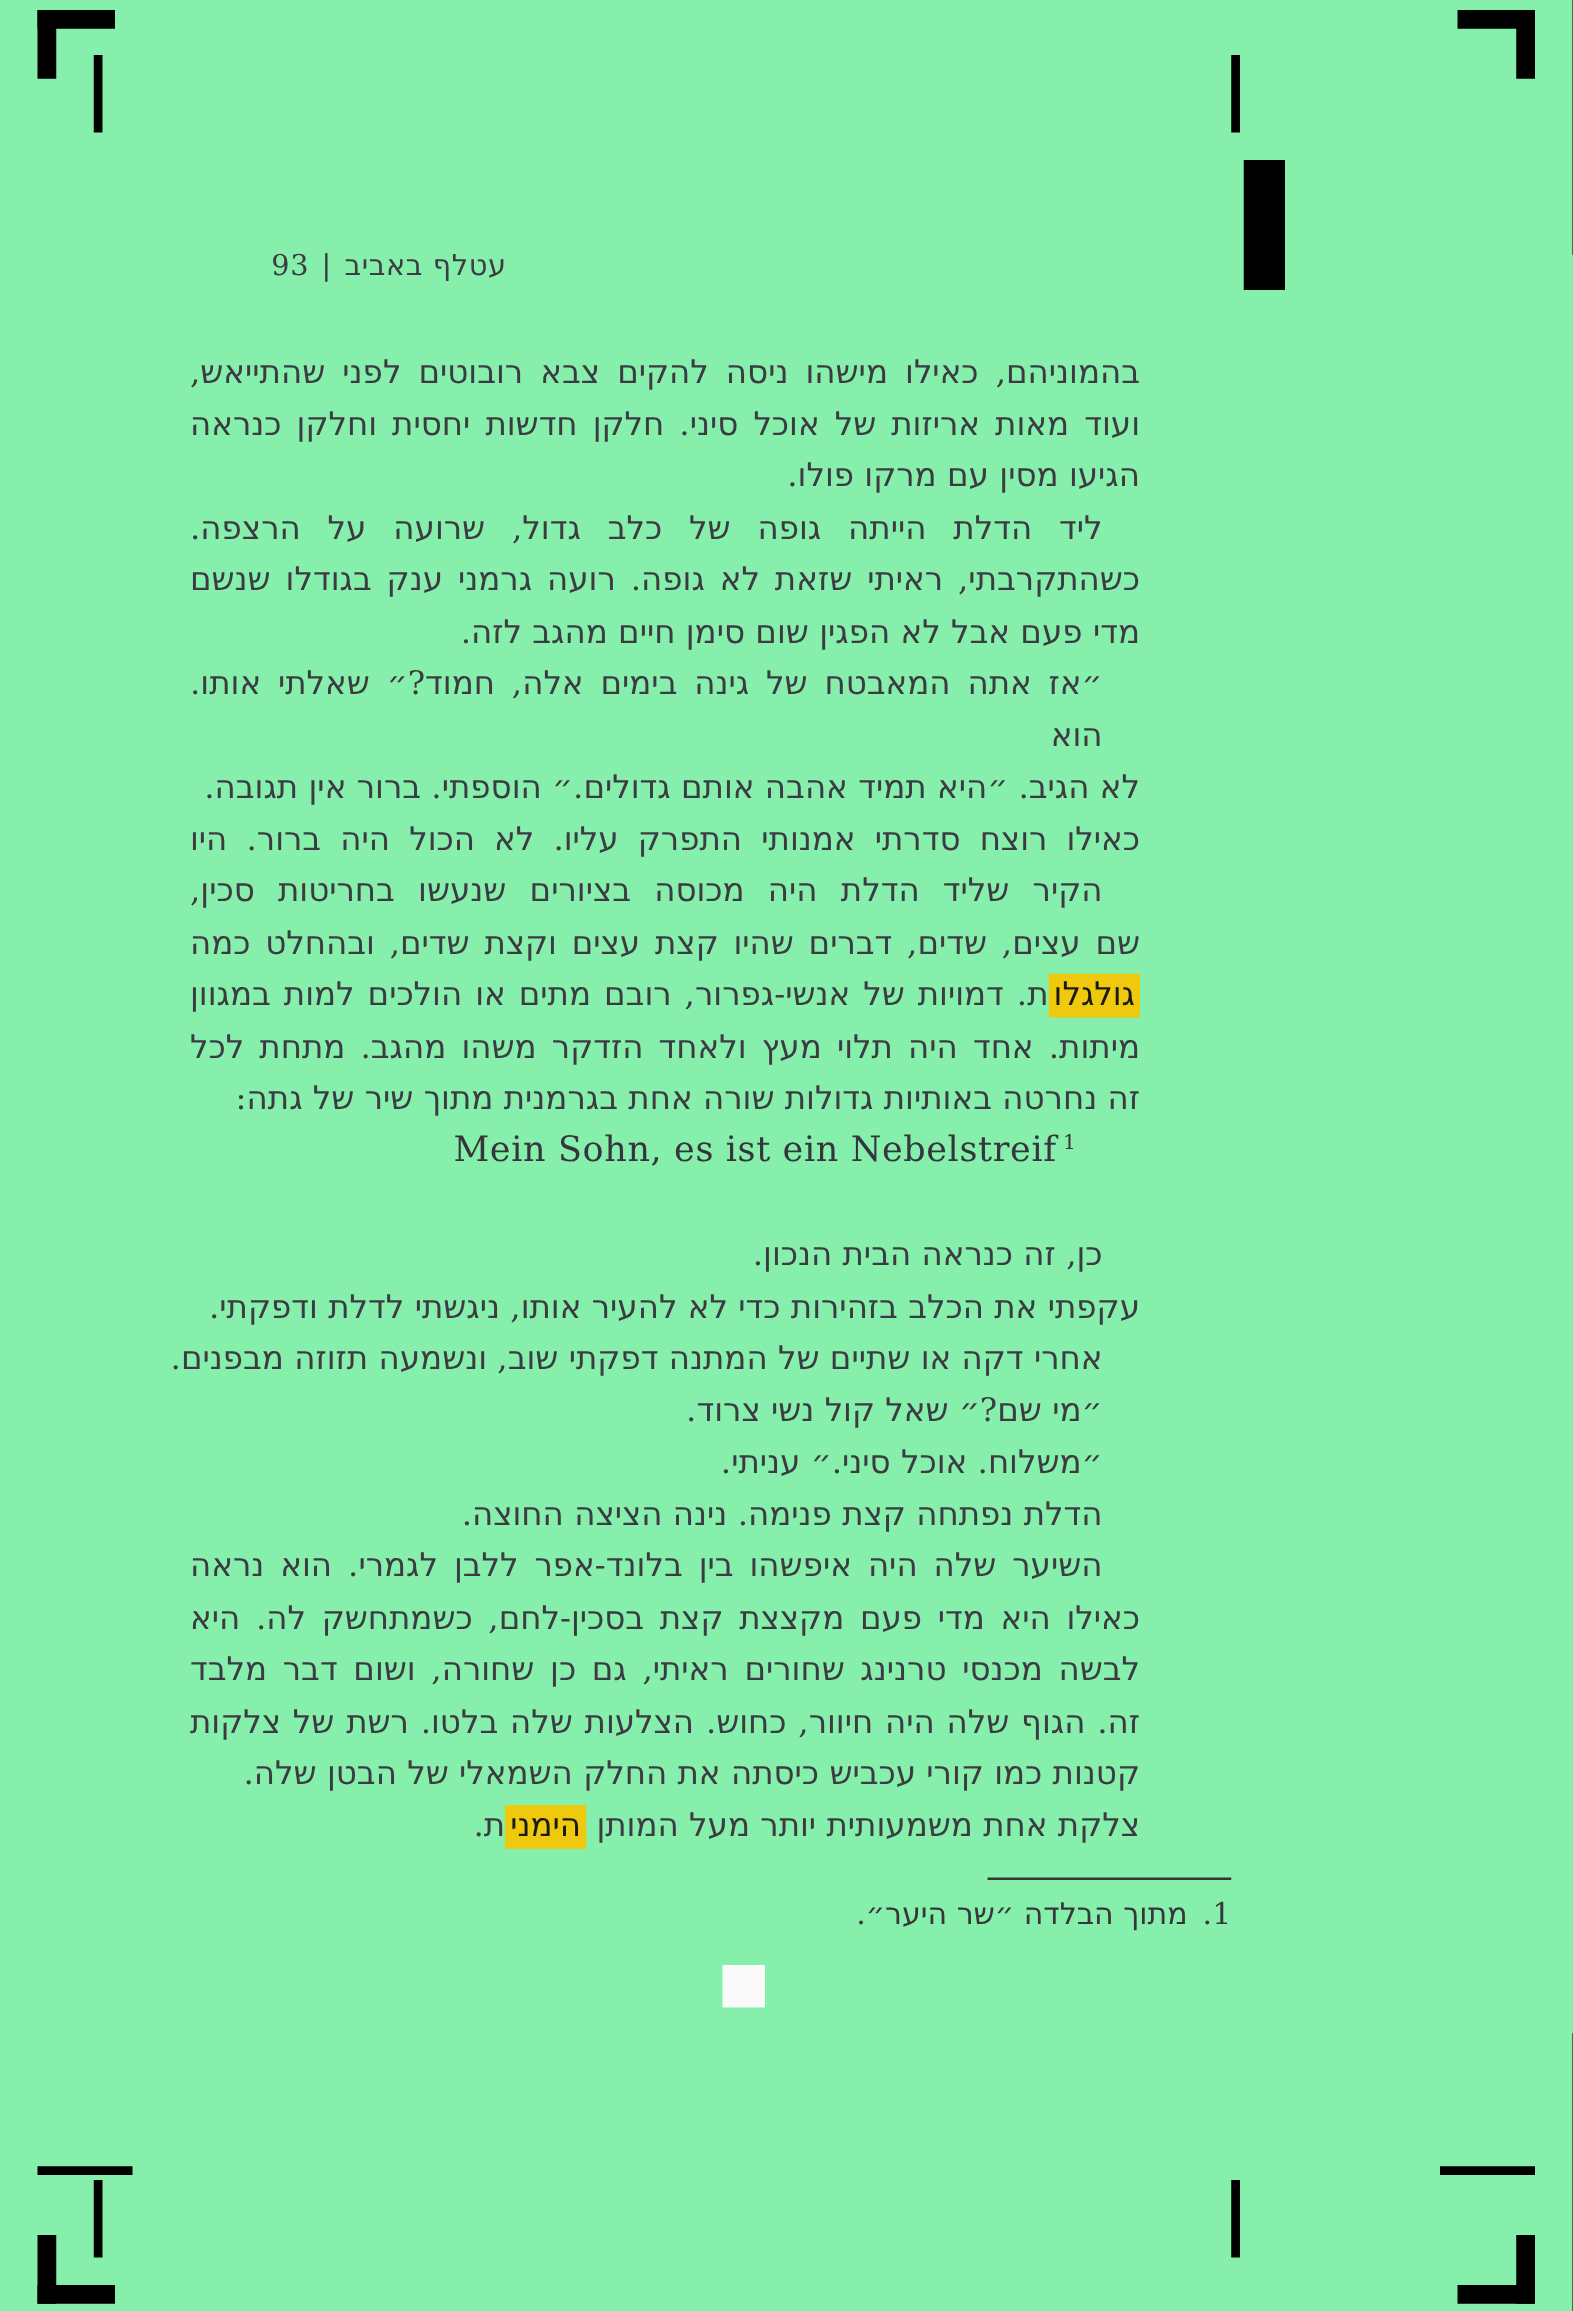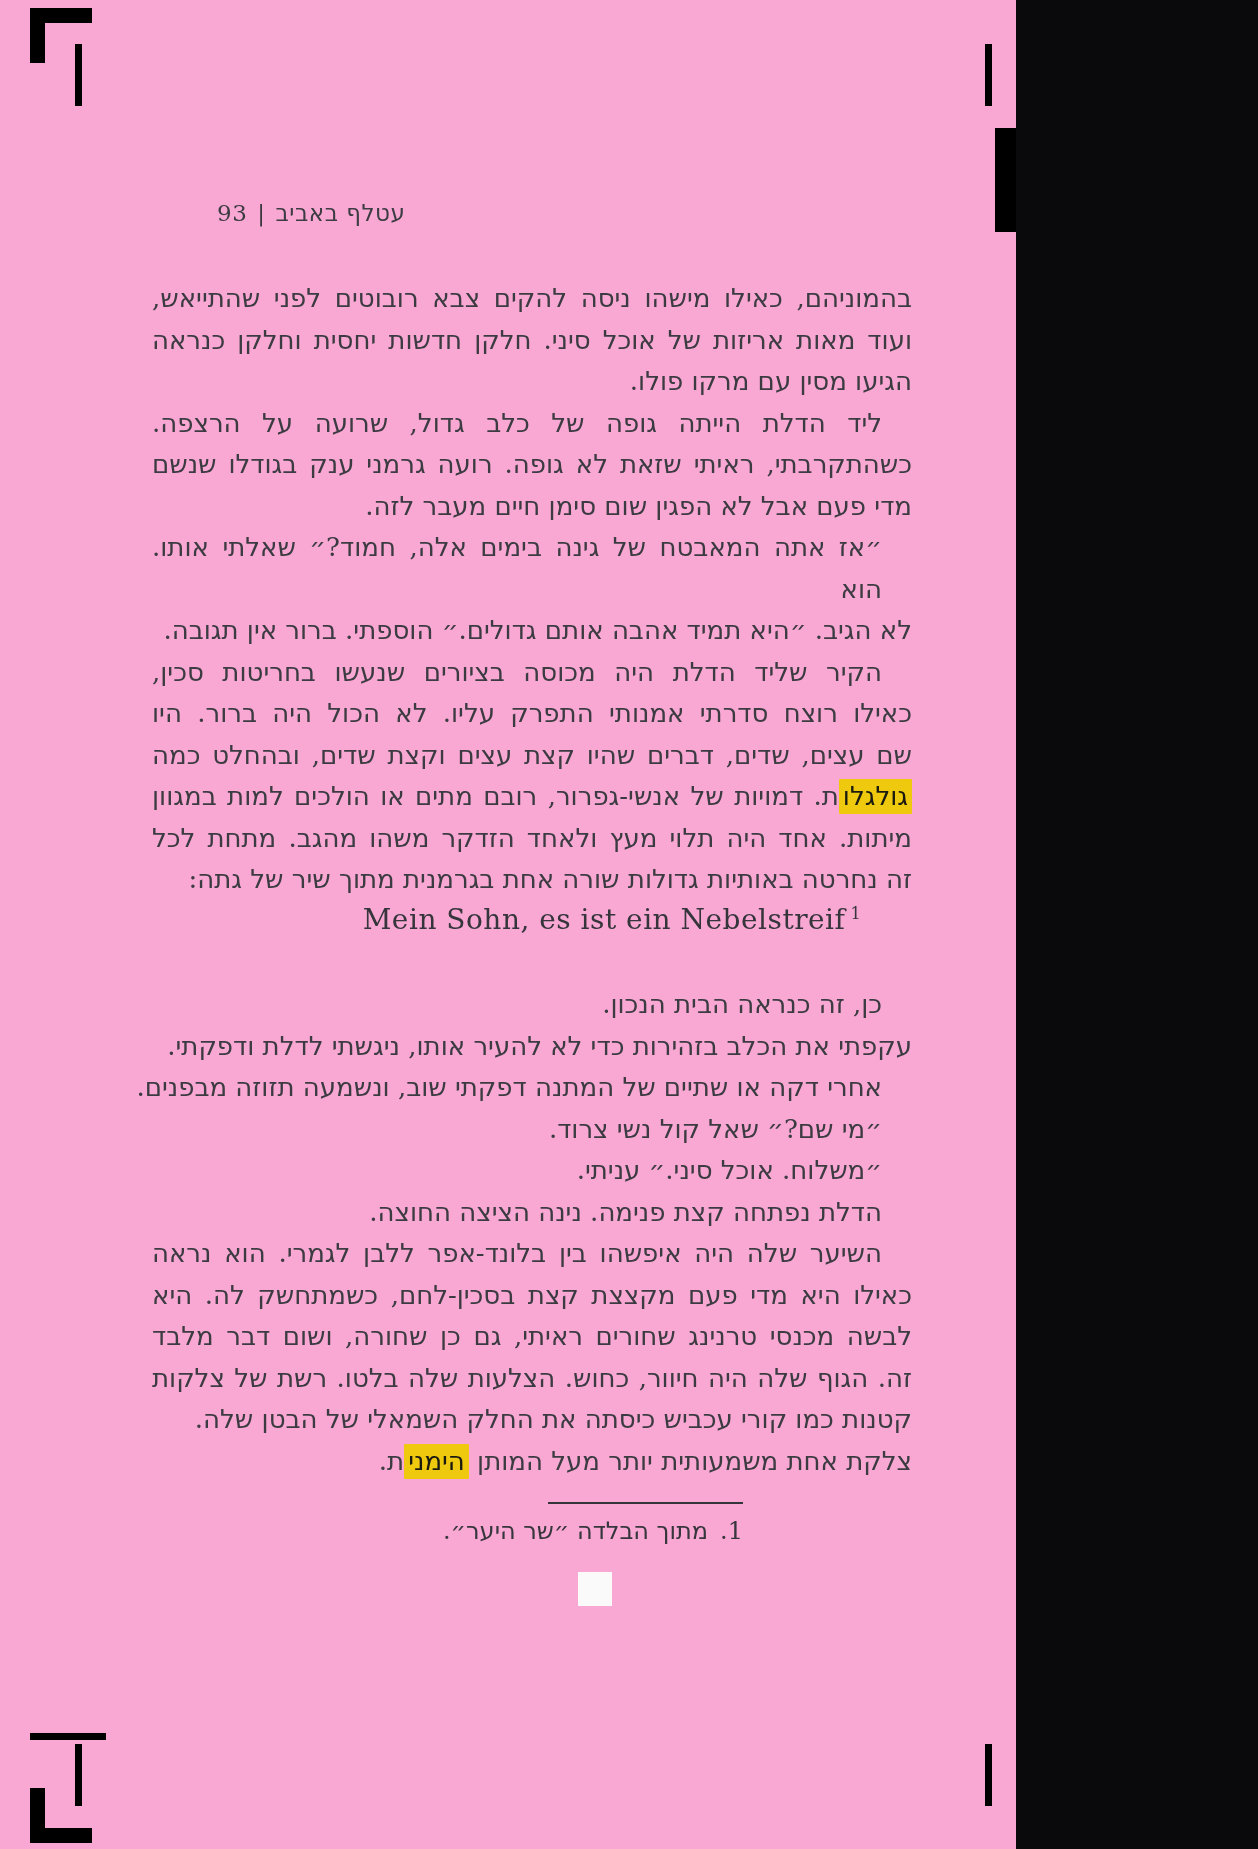"עטלף באביב|93" .stage { background: #f9a8d4 -> #86efac; width: 1016px -> 1258px }
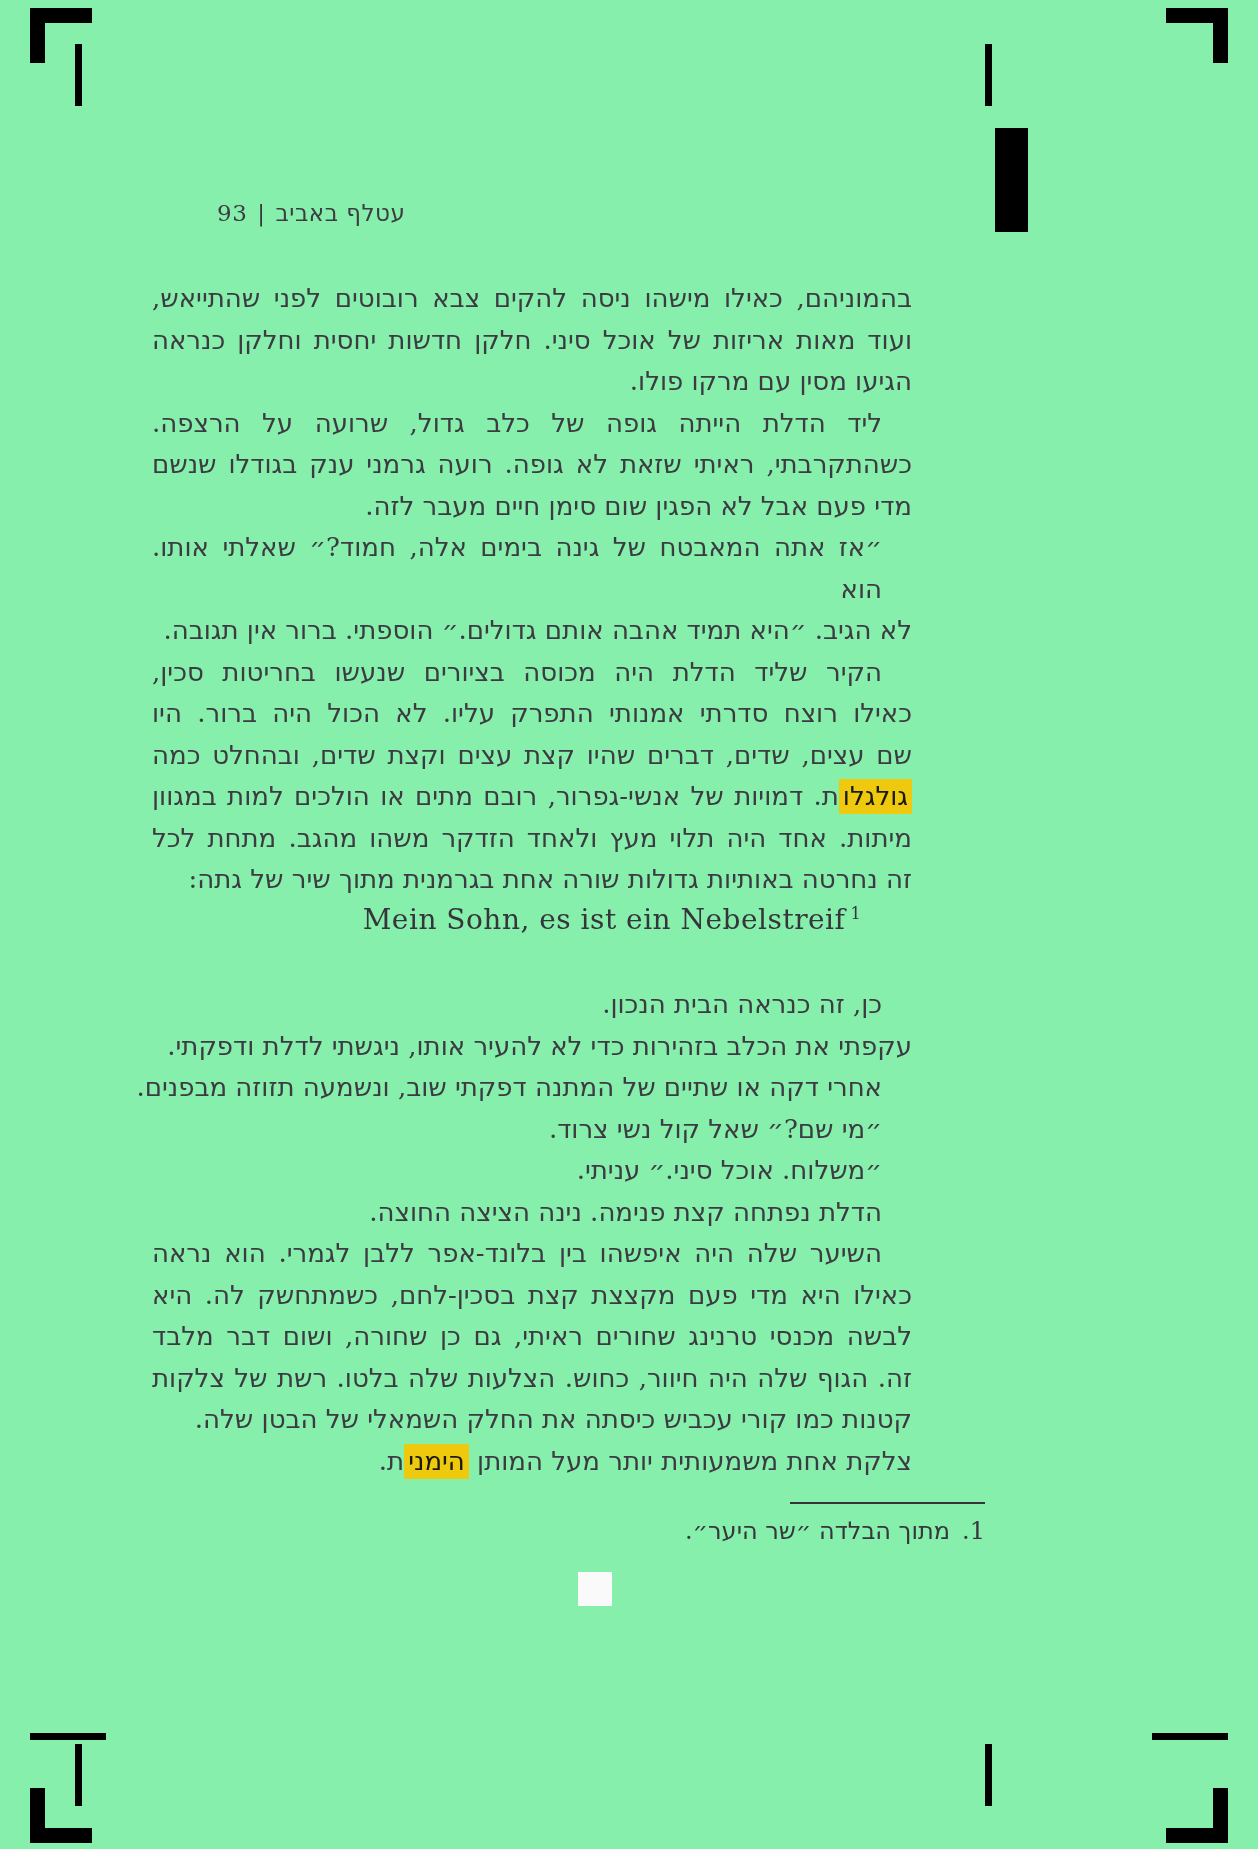"מדי פעם אבל לא הפגין" div.line { text: מעבר -> מהגב }
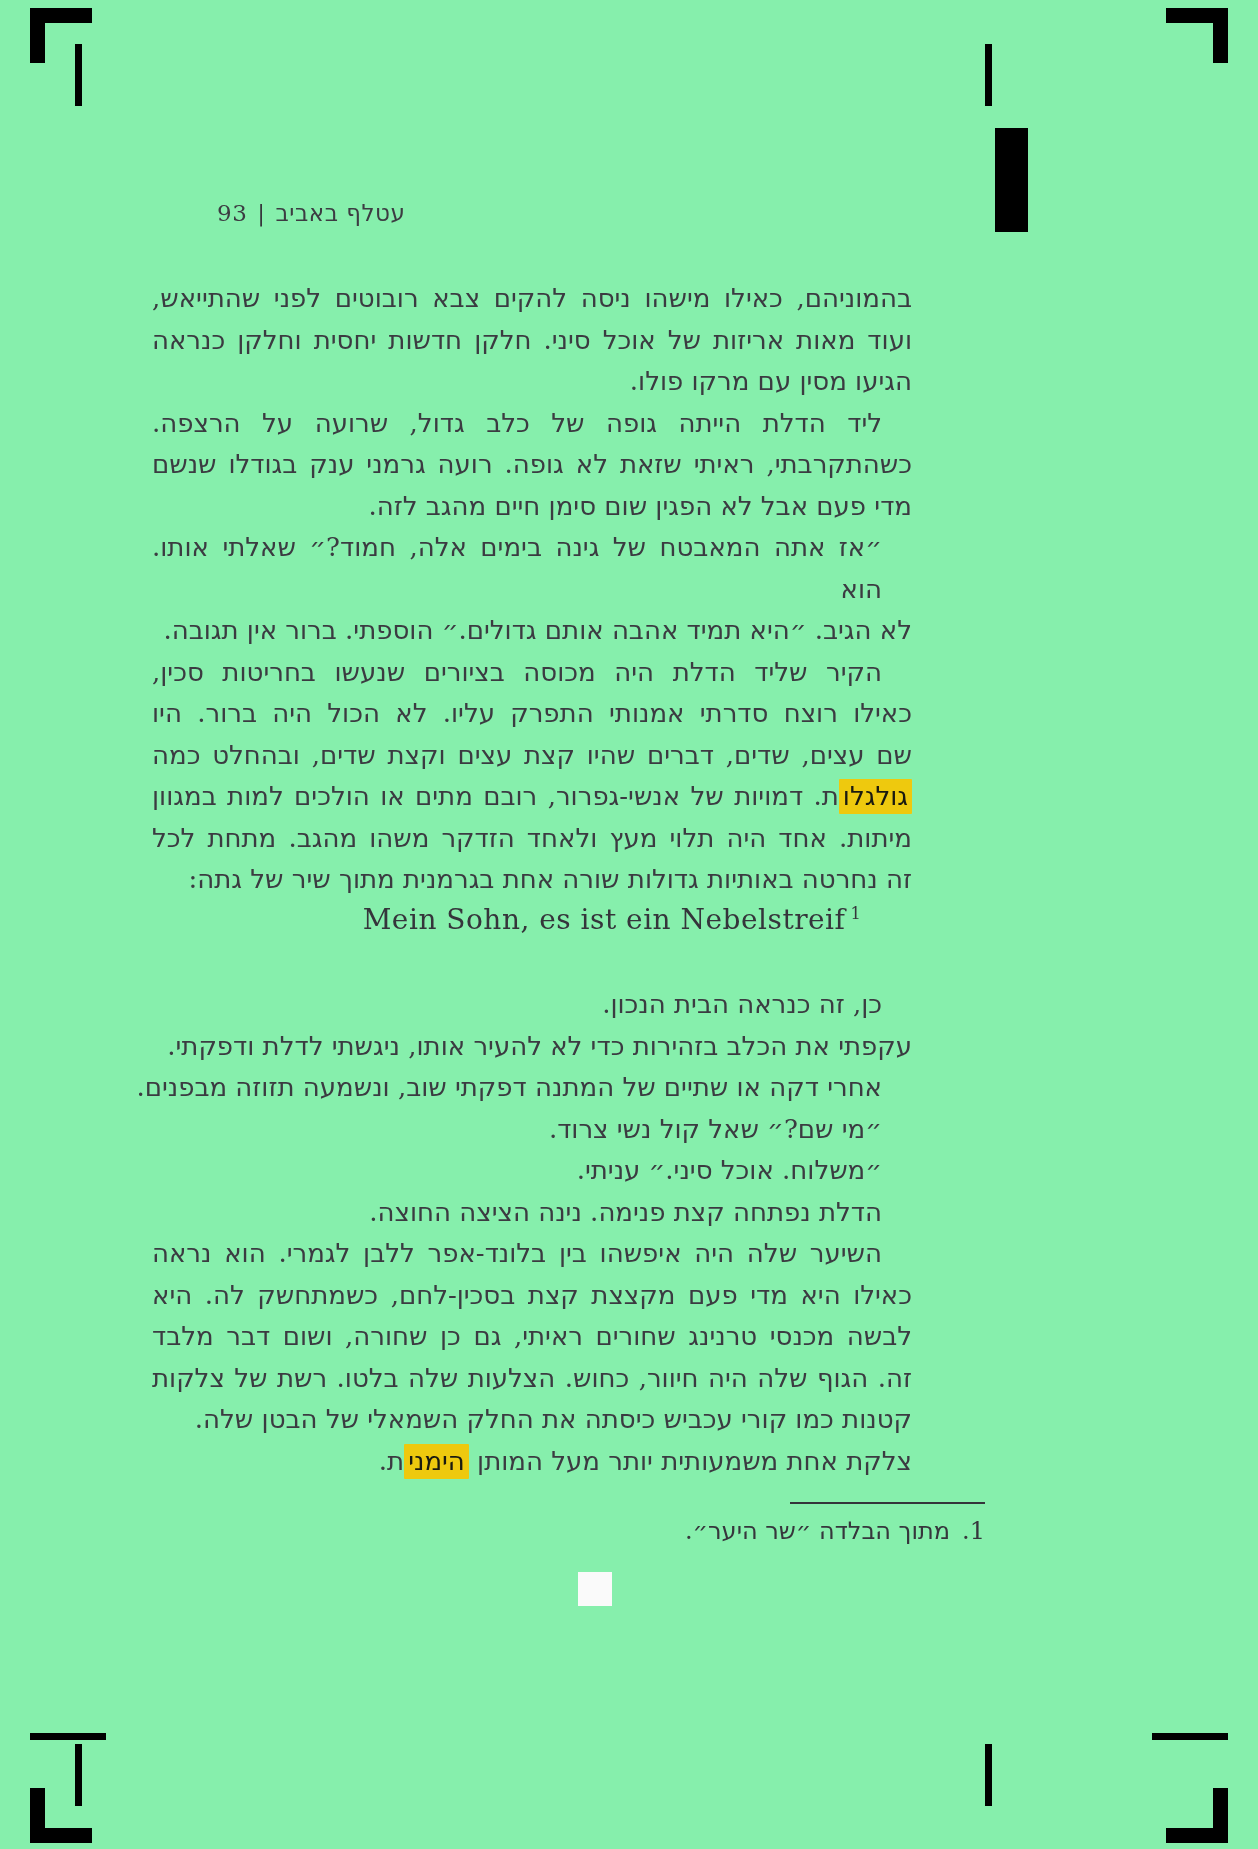"הקיר שליד הדלת היה מכוסה" div.line { order: before "כאילו רוצח סדרתי אמנותי התפרק" -> after "כאילו רוצח סדרתי אמנותי התפרק" }
